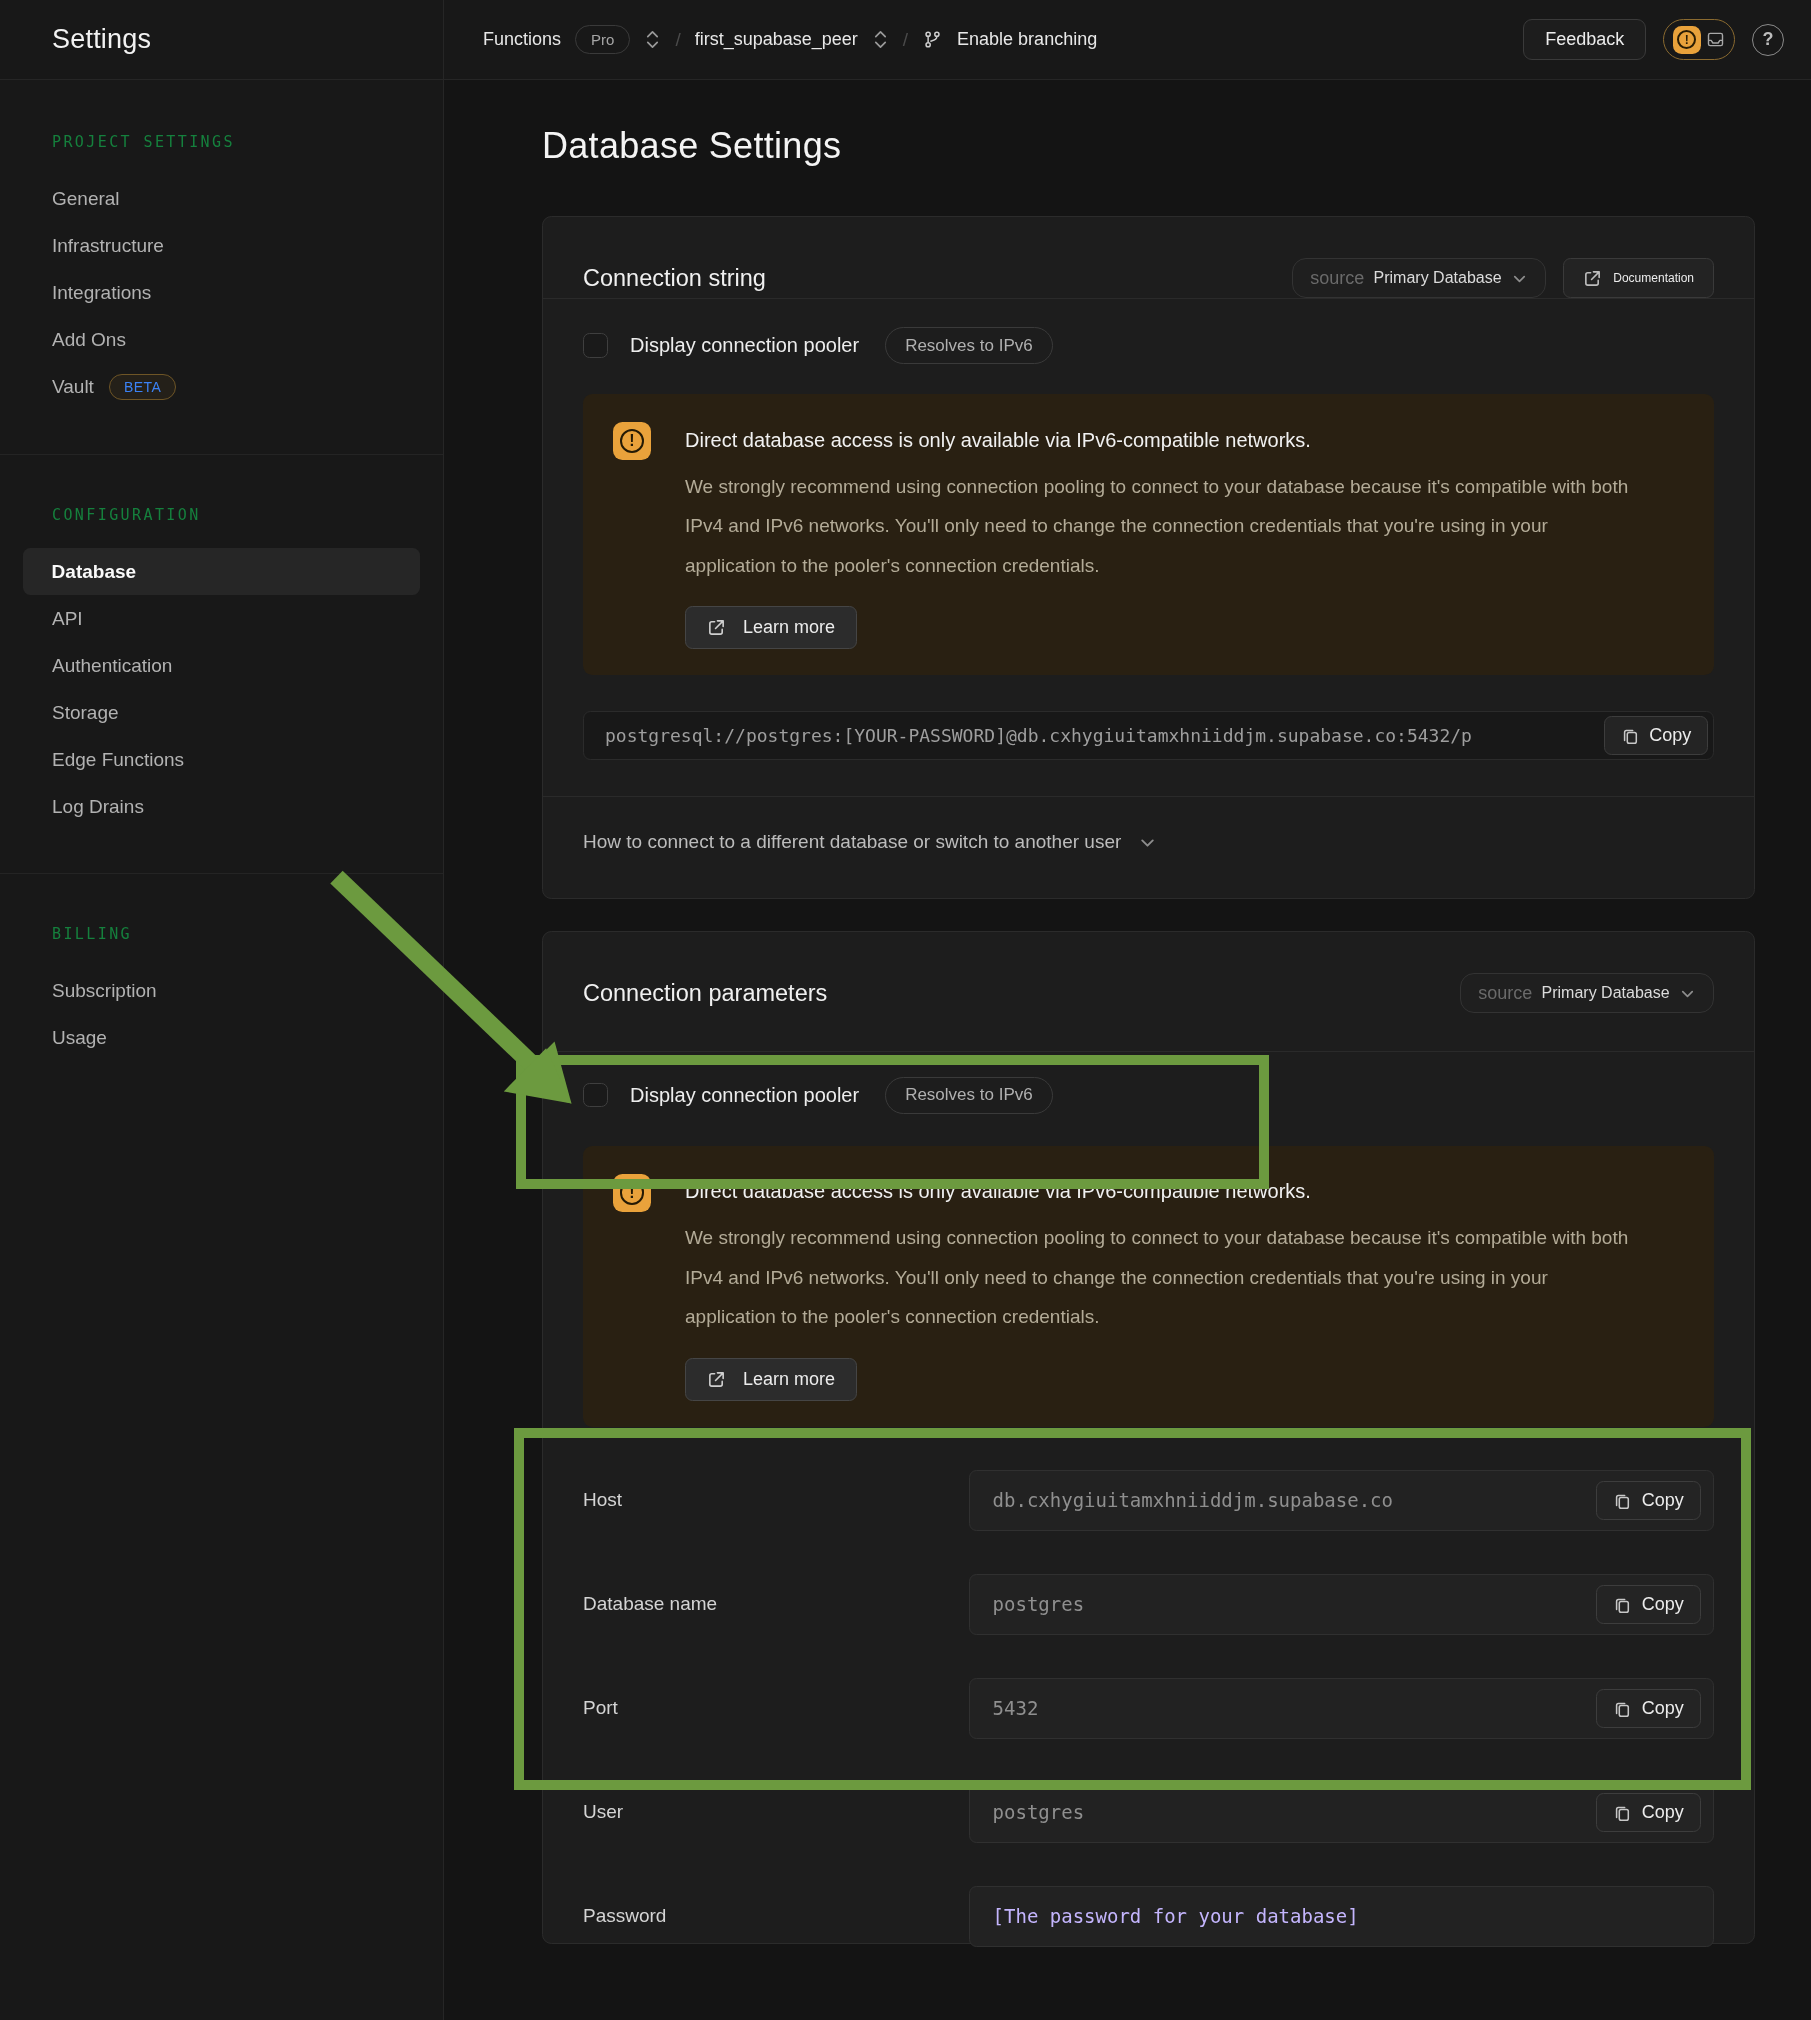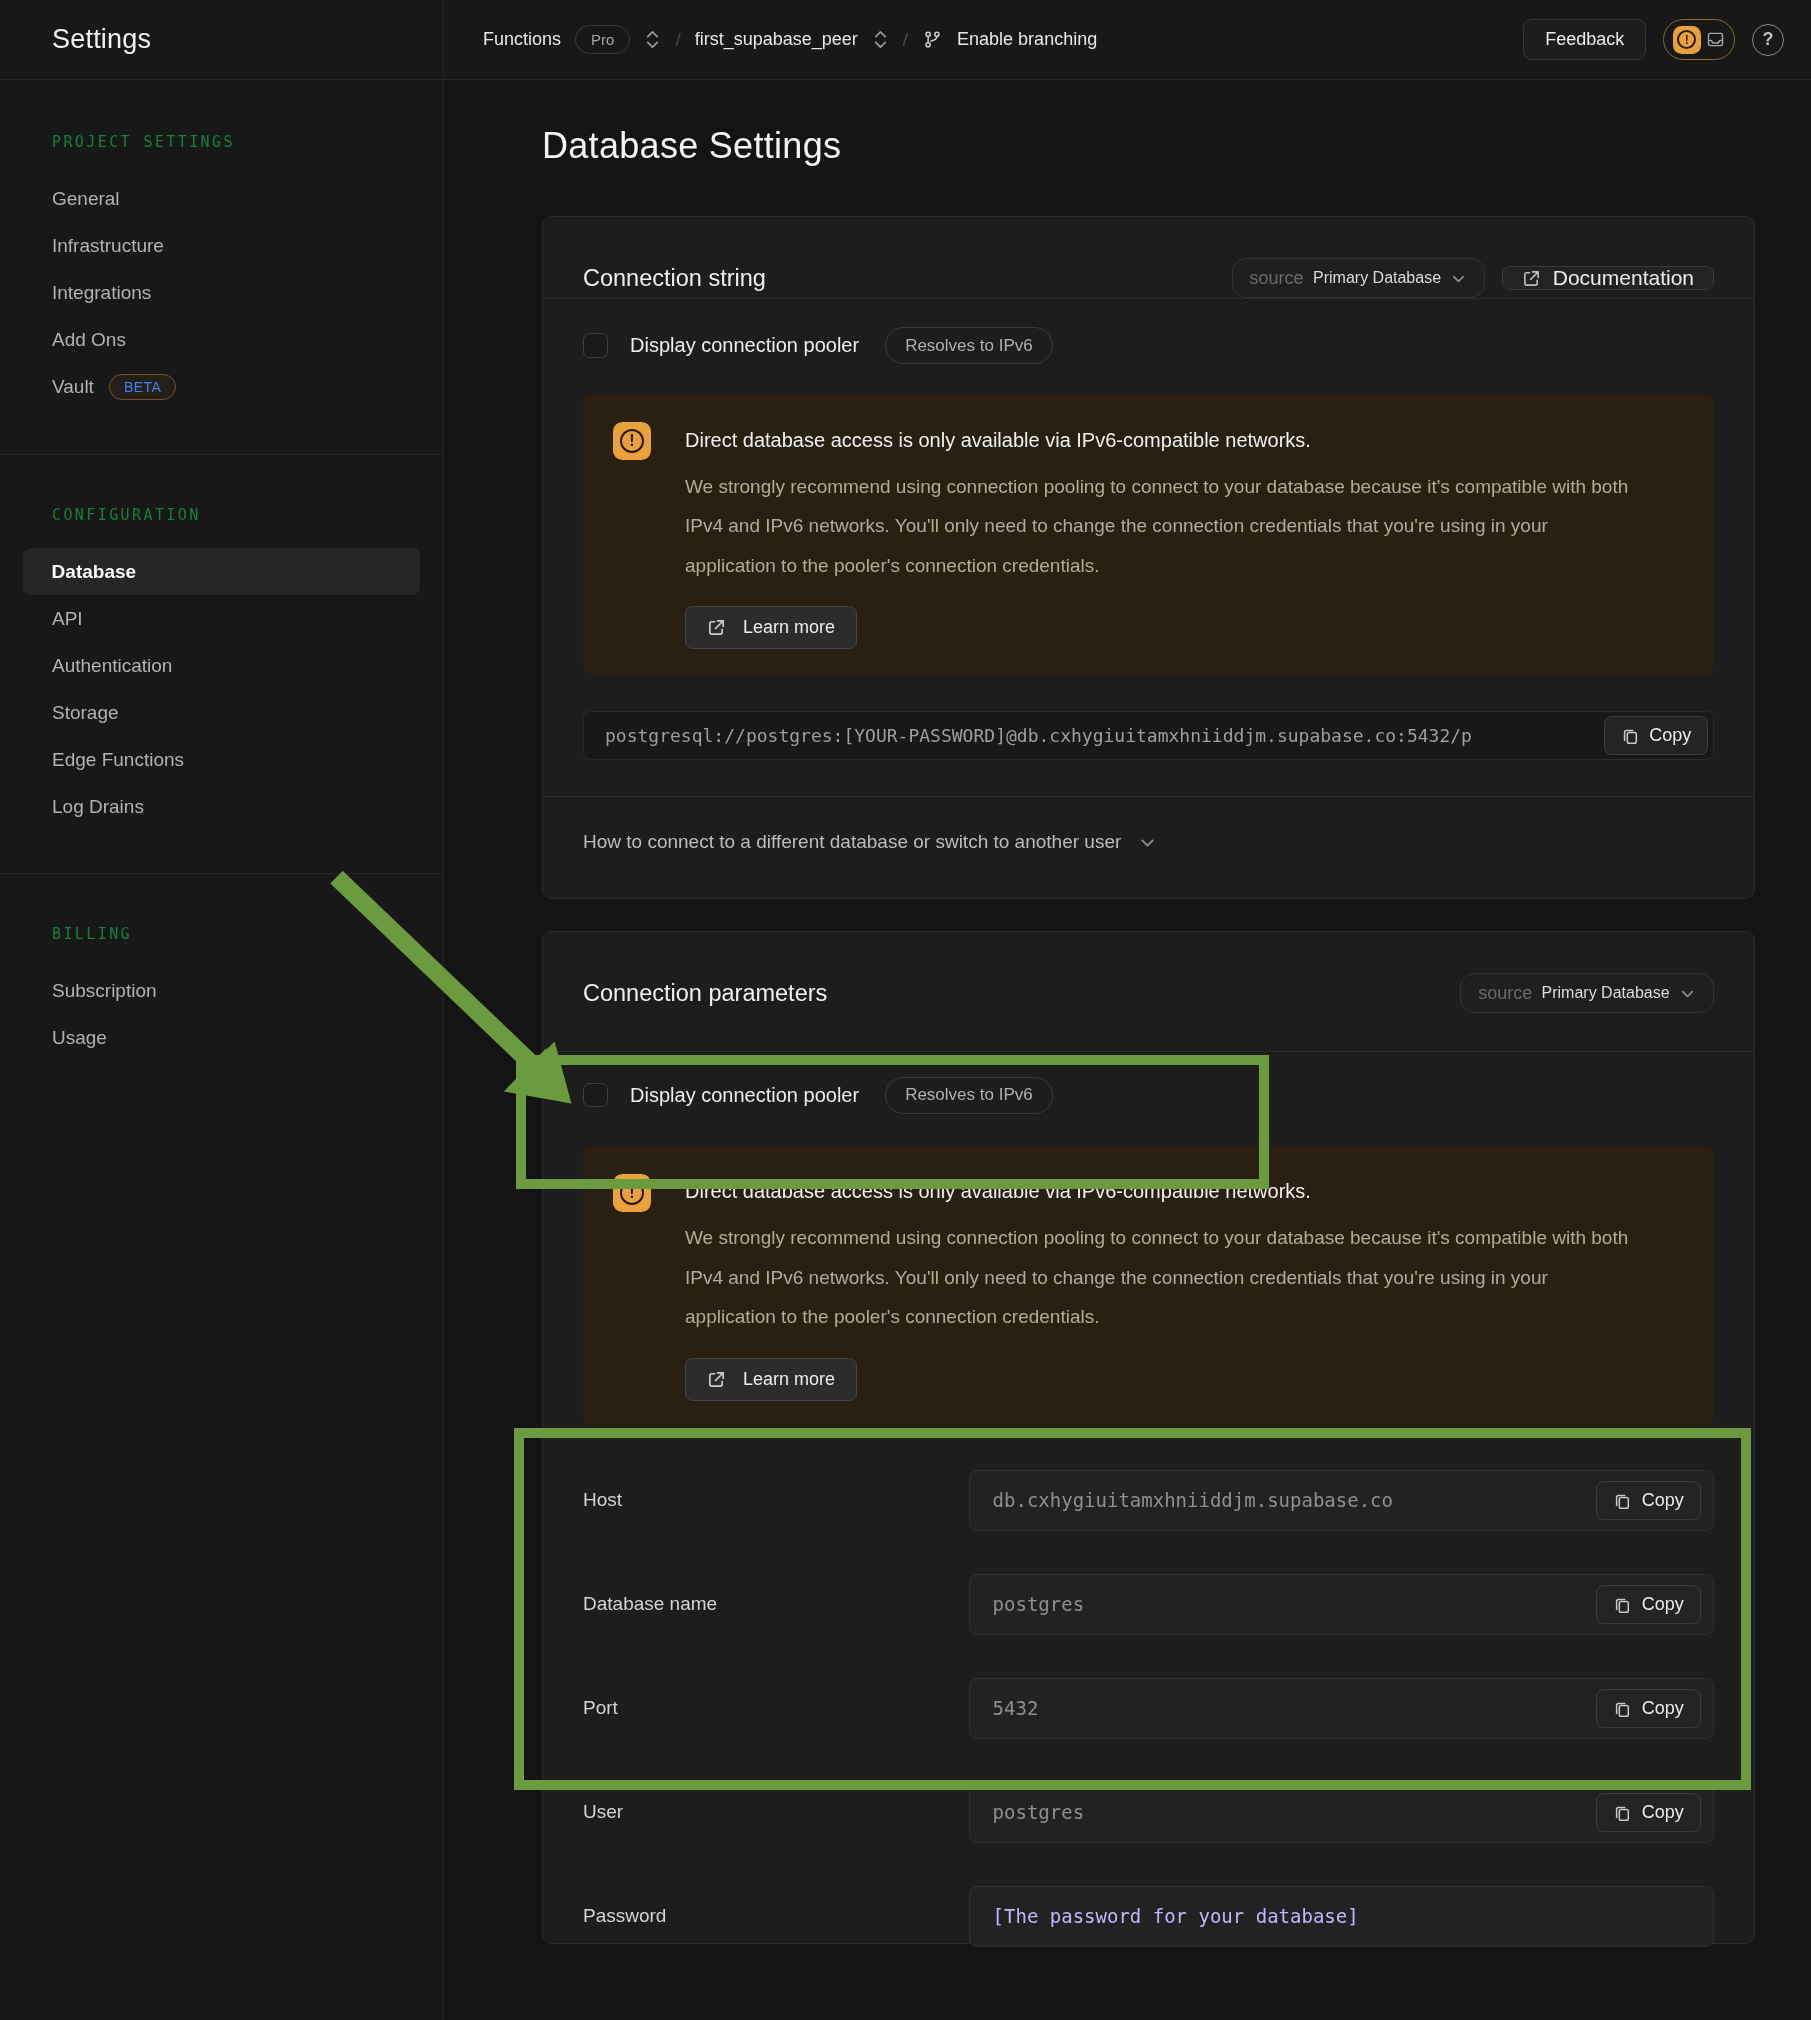"Documentation" .icon-btn-txt { font-size: 21px -> 12px; height: 24px -> 40px }
